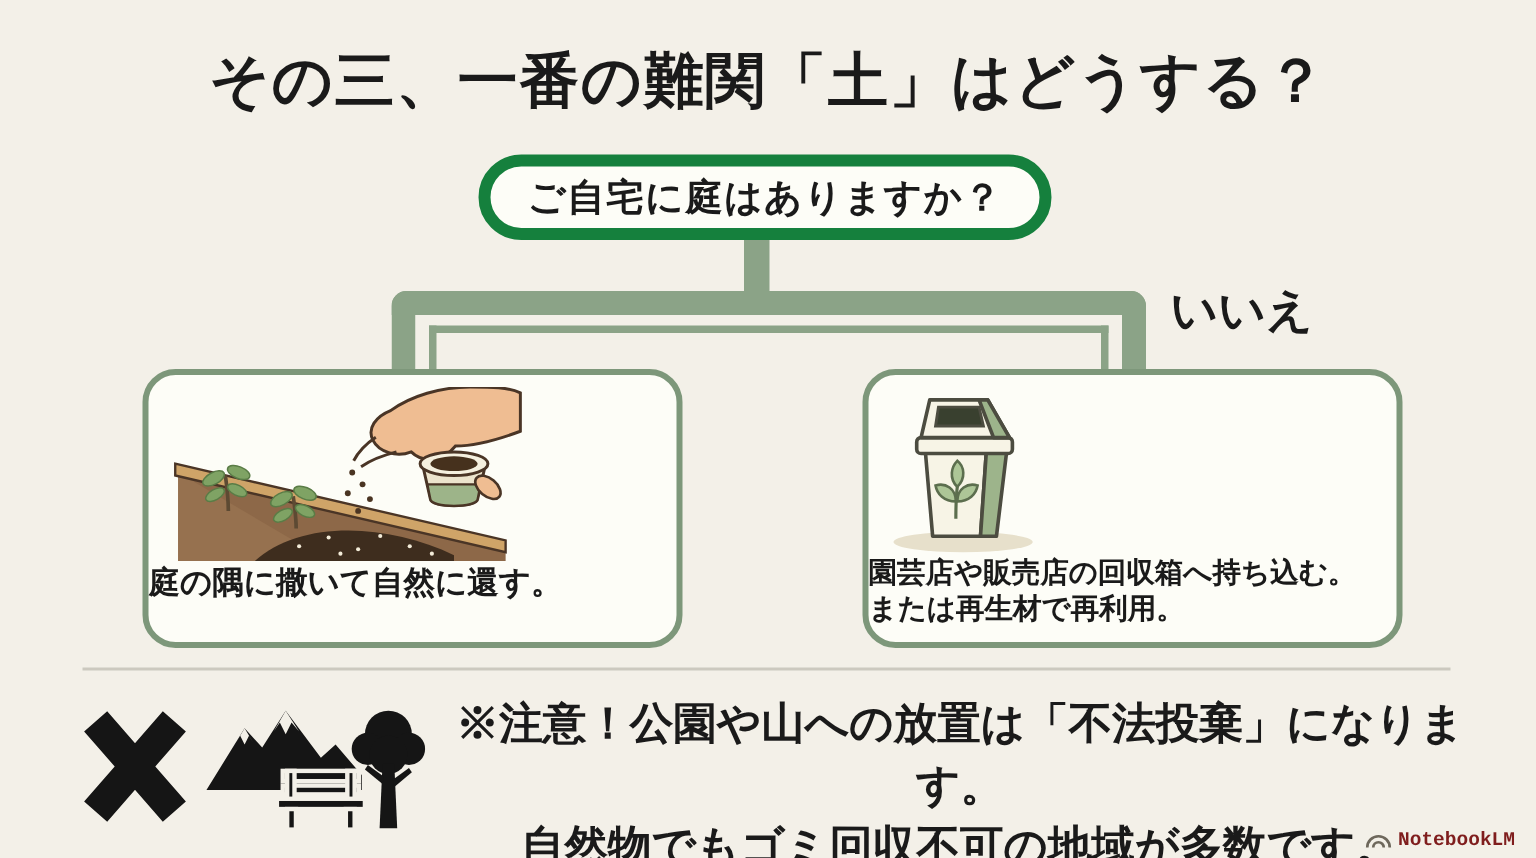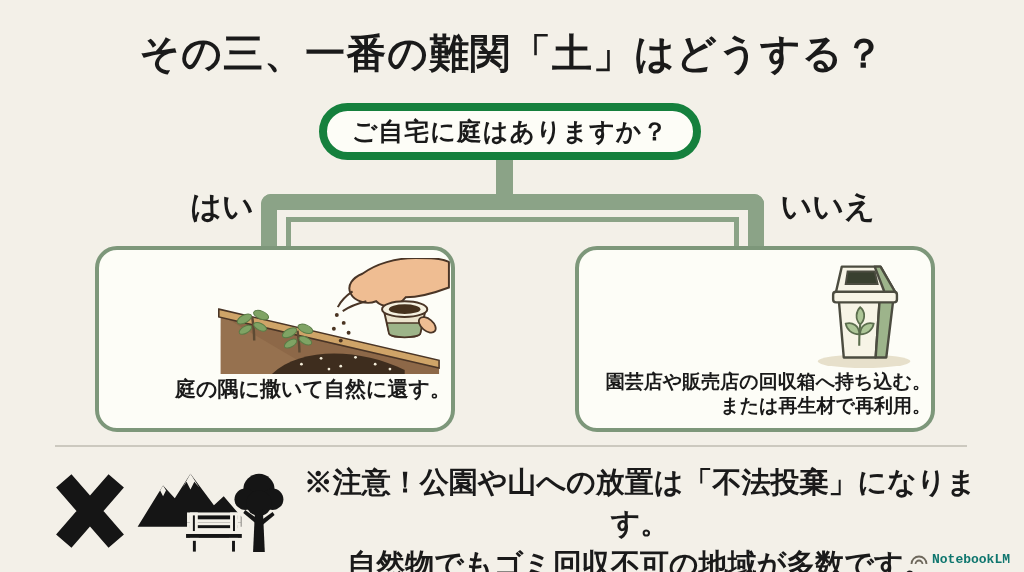"はい" div.branch-label { html: <div>はい</div> -> none }
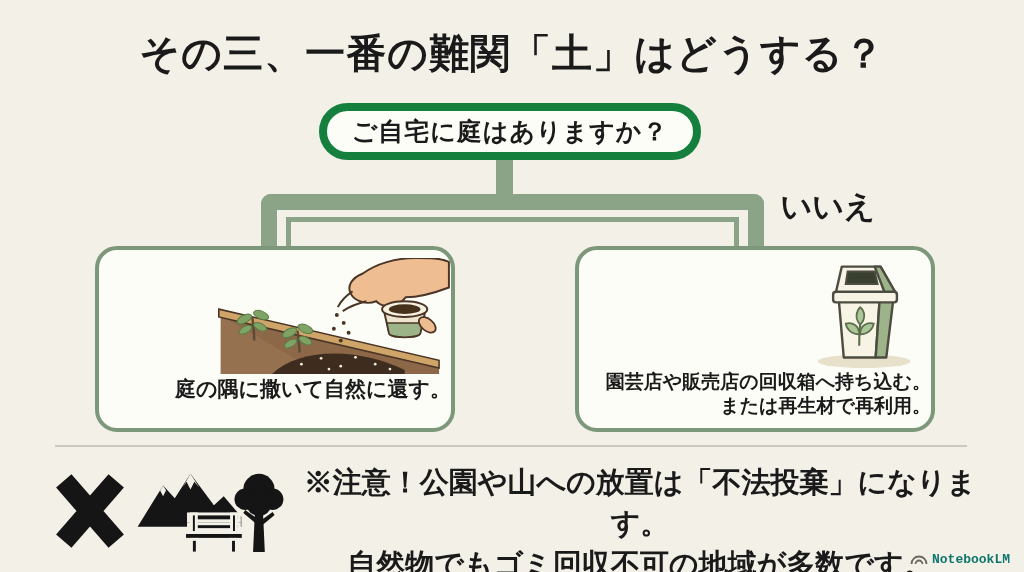"庭の隅に撒いて自然に還す。" .card { align-items: flex-end -> flex-start }
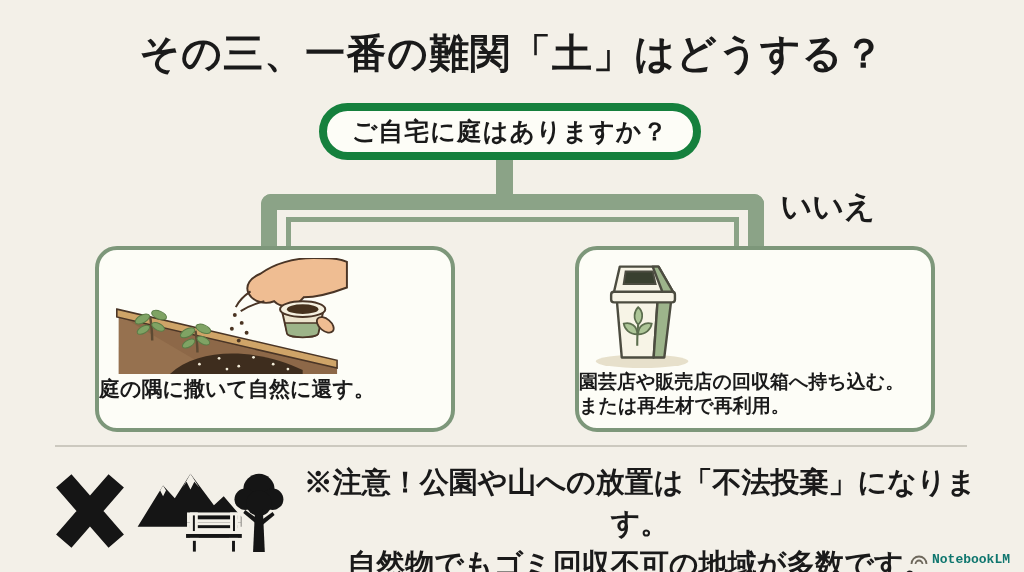"NotebookLM" .watermark { align-items: flex-start -> flex-end; color: #0f766e -> #7f1d1d }
